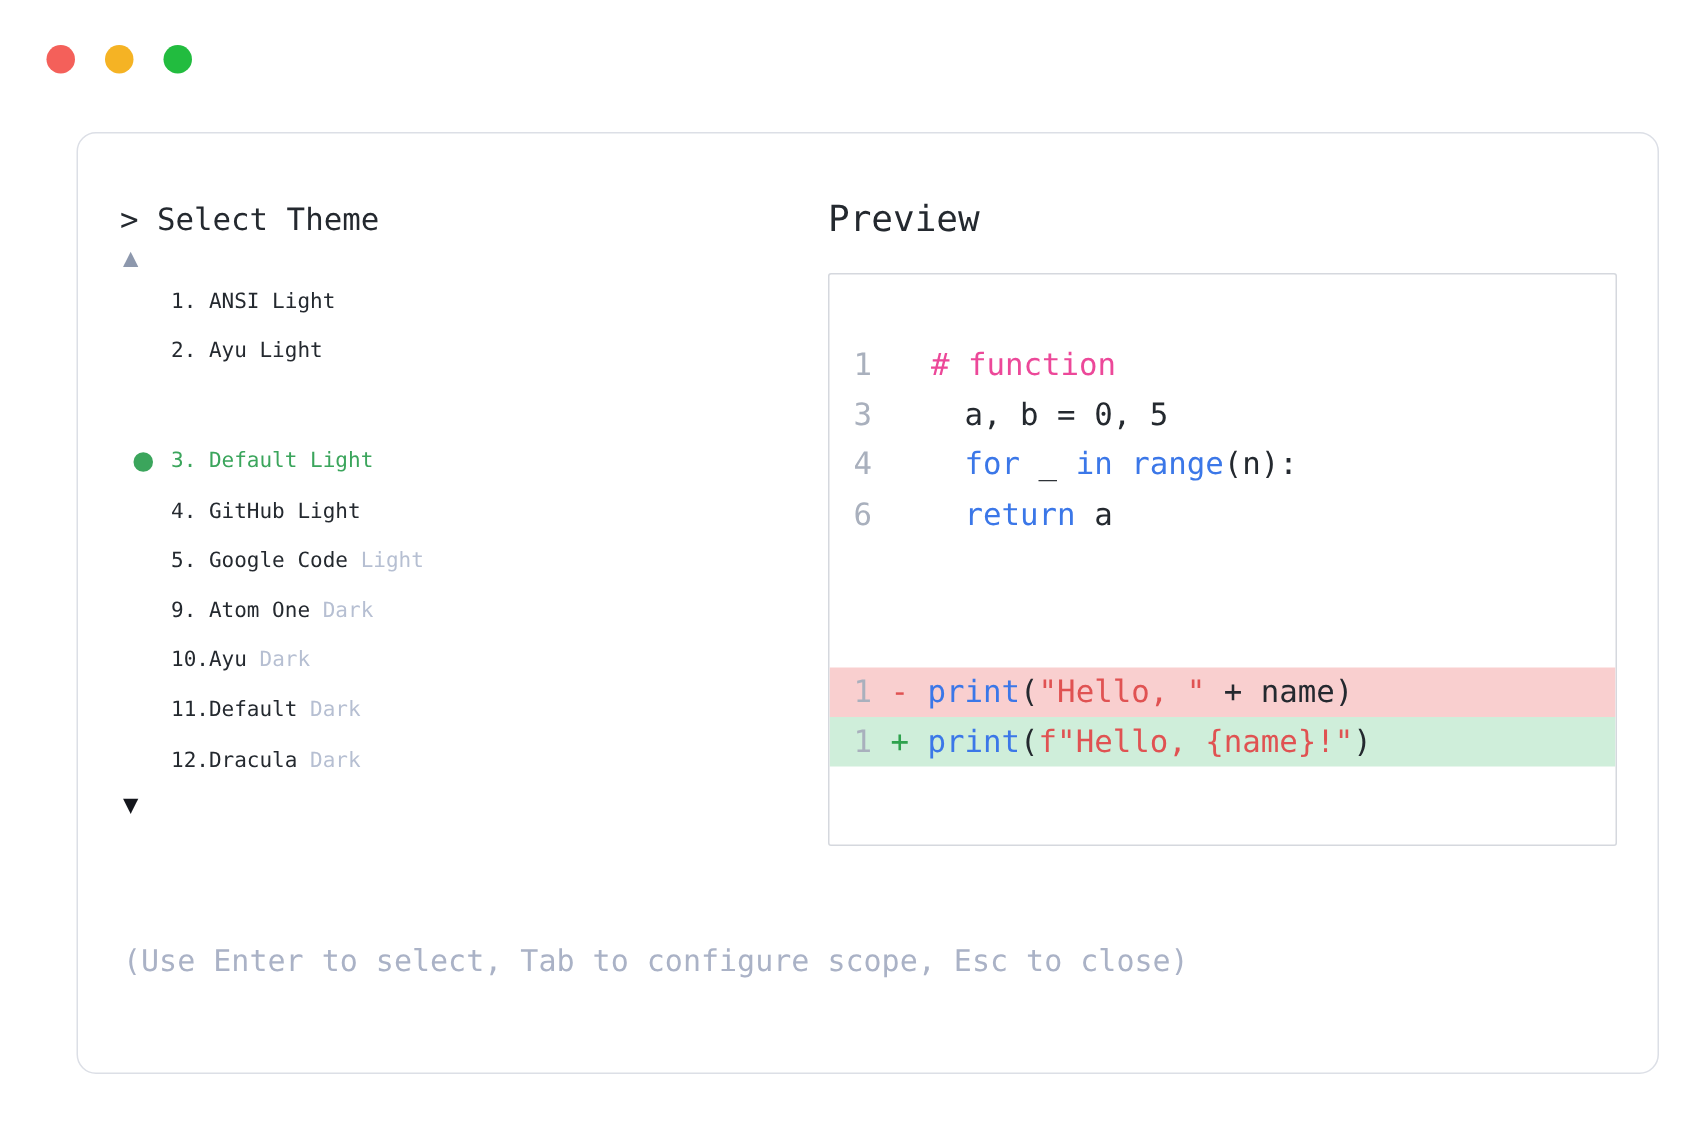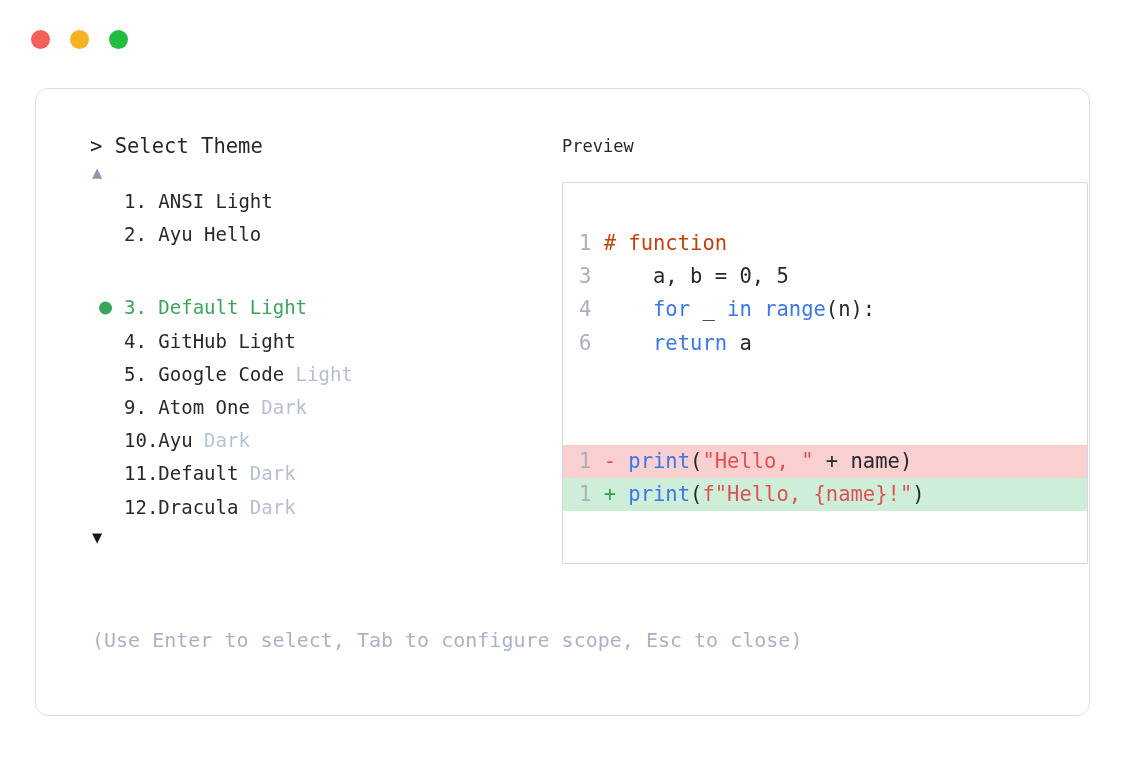"> Select Theme" .card { left: 35px -> 51px; padding-left: 26px -> none }
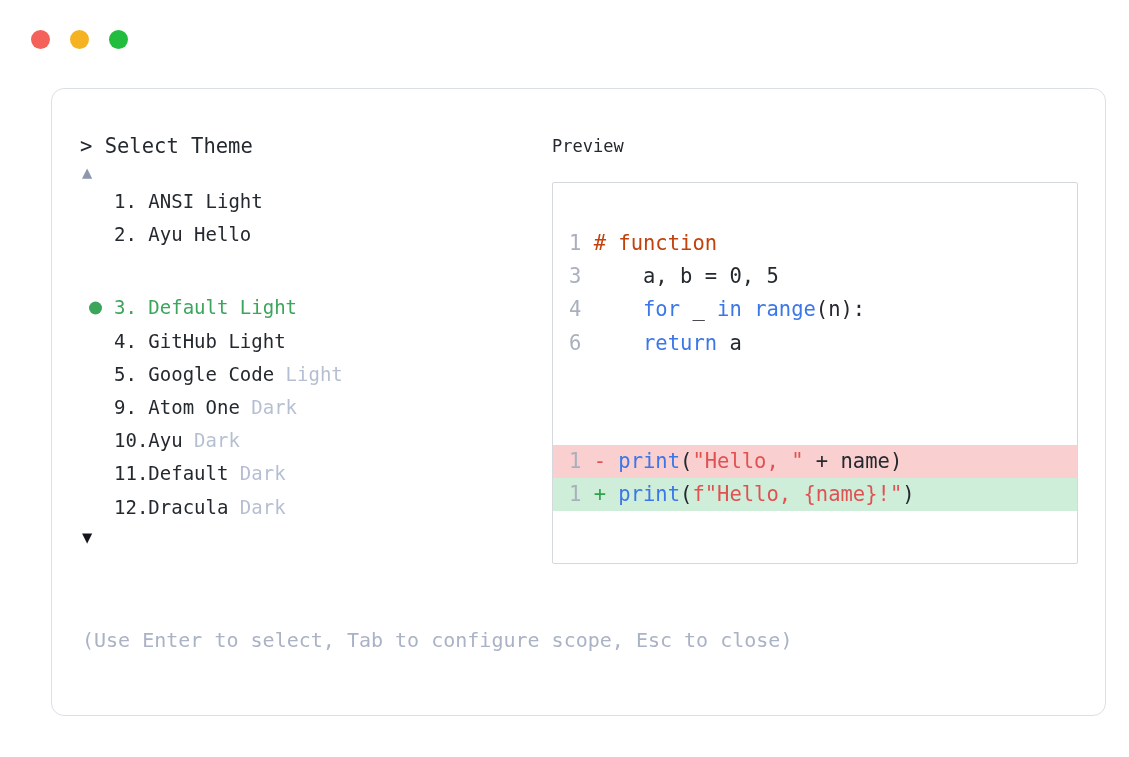"Preview" .preview-title { font-size: 17px -> 24px }
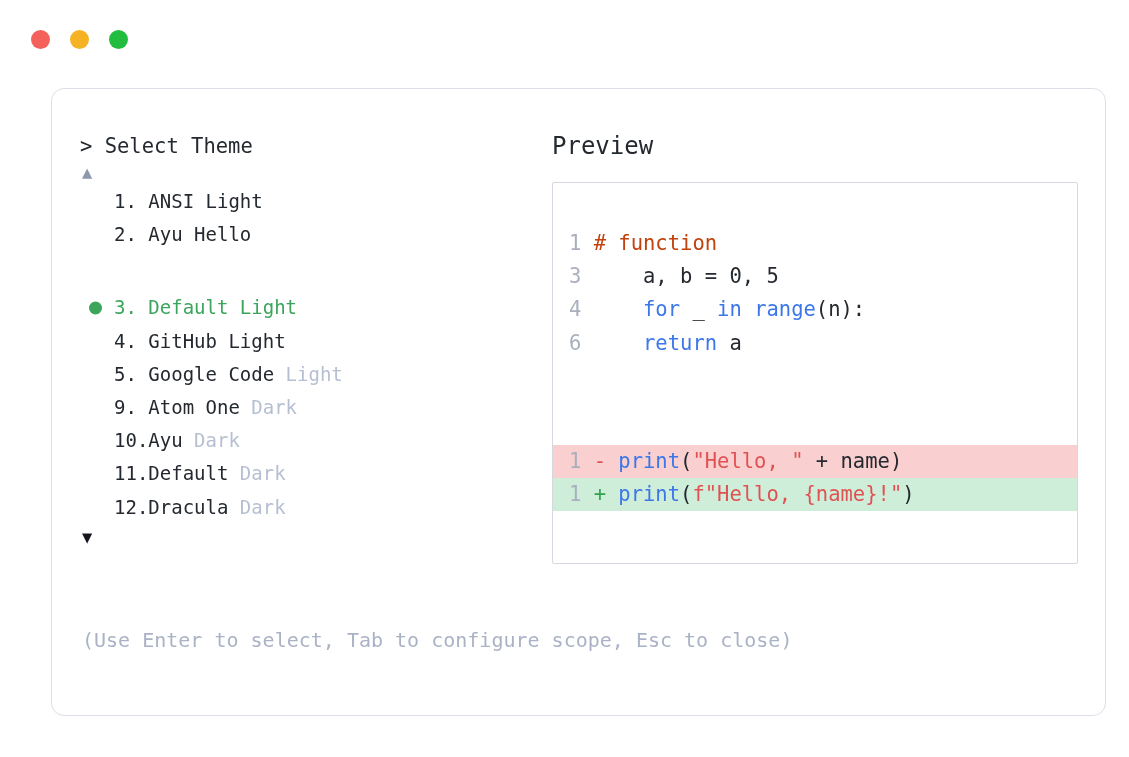"1. ANSI Light" .theme-row { font-size: 19px -> 14px }
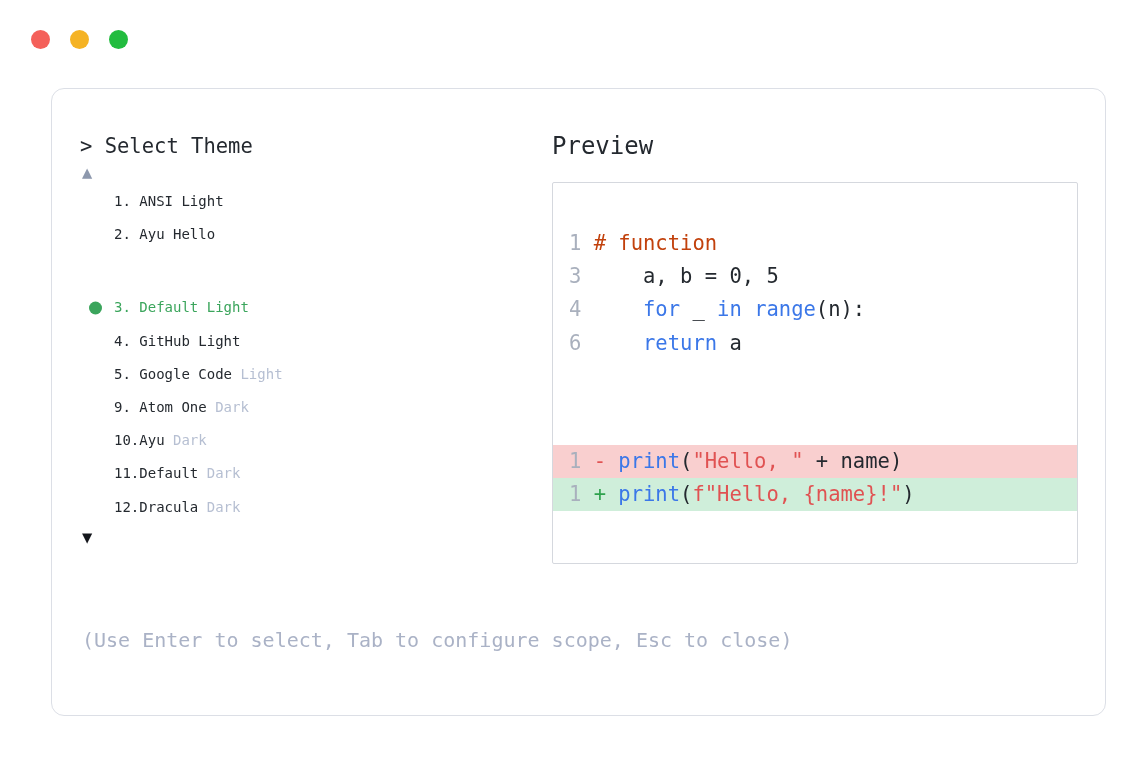"Ayu Hello" span { text: Hello -> Light }
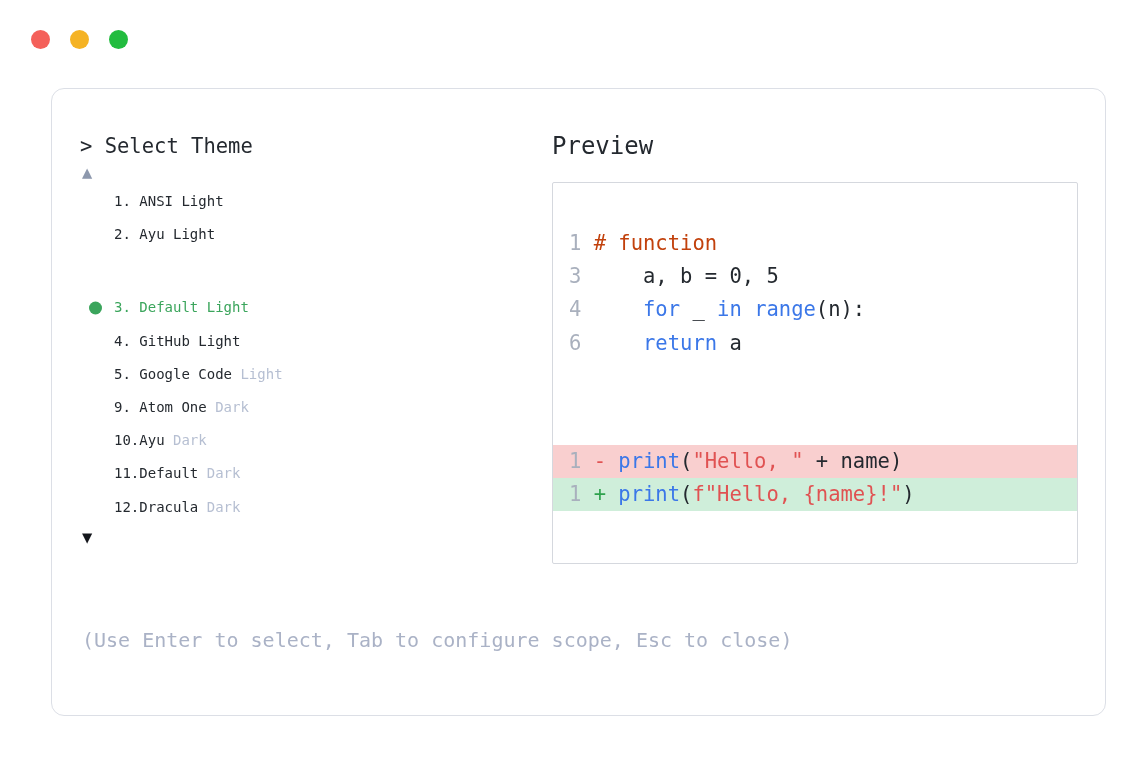"# function" .tok-comment { color: #c2410c -> #ec4899; margin-left: none -> 27px }
